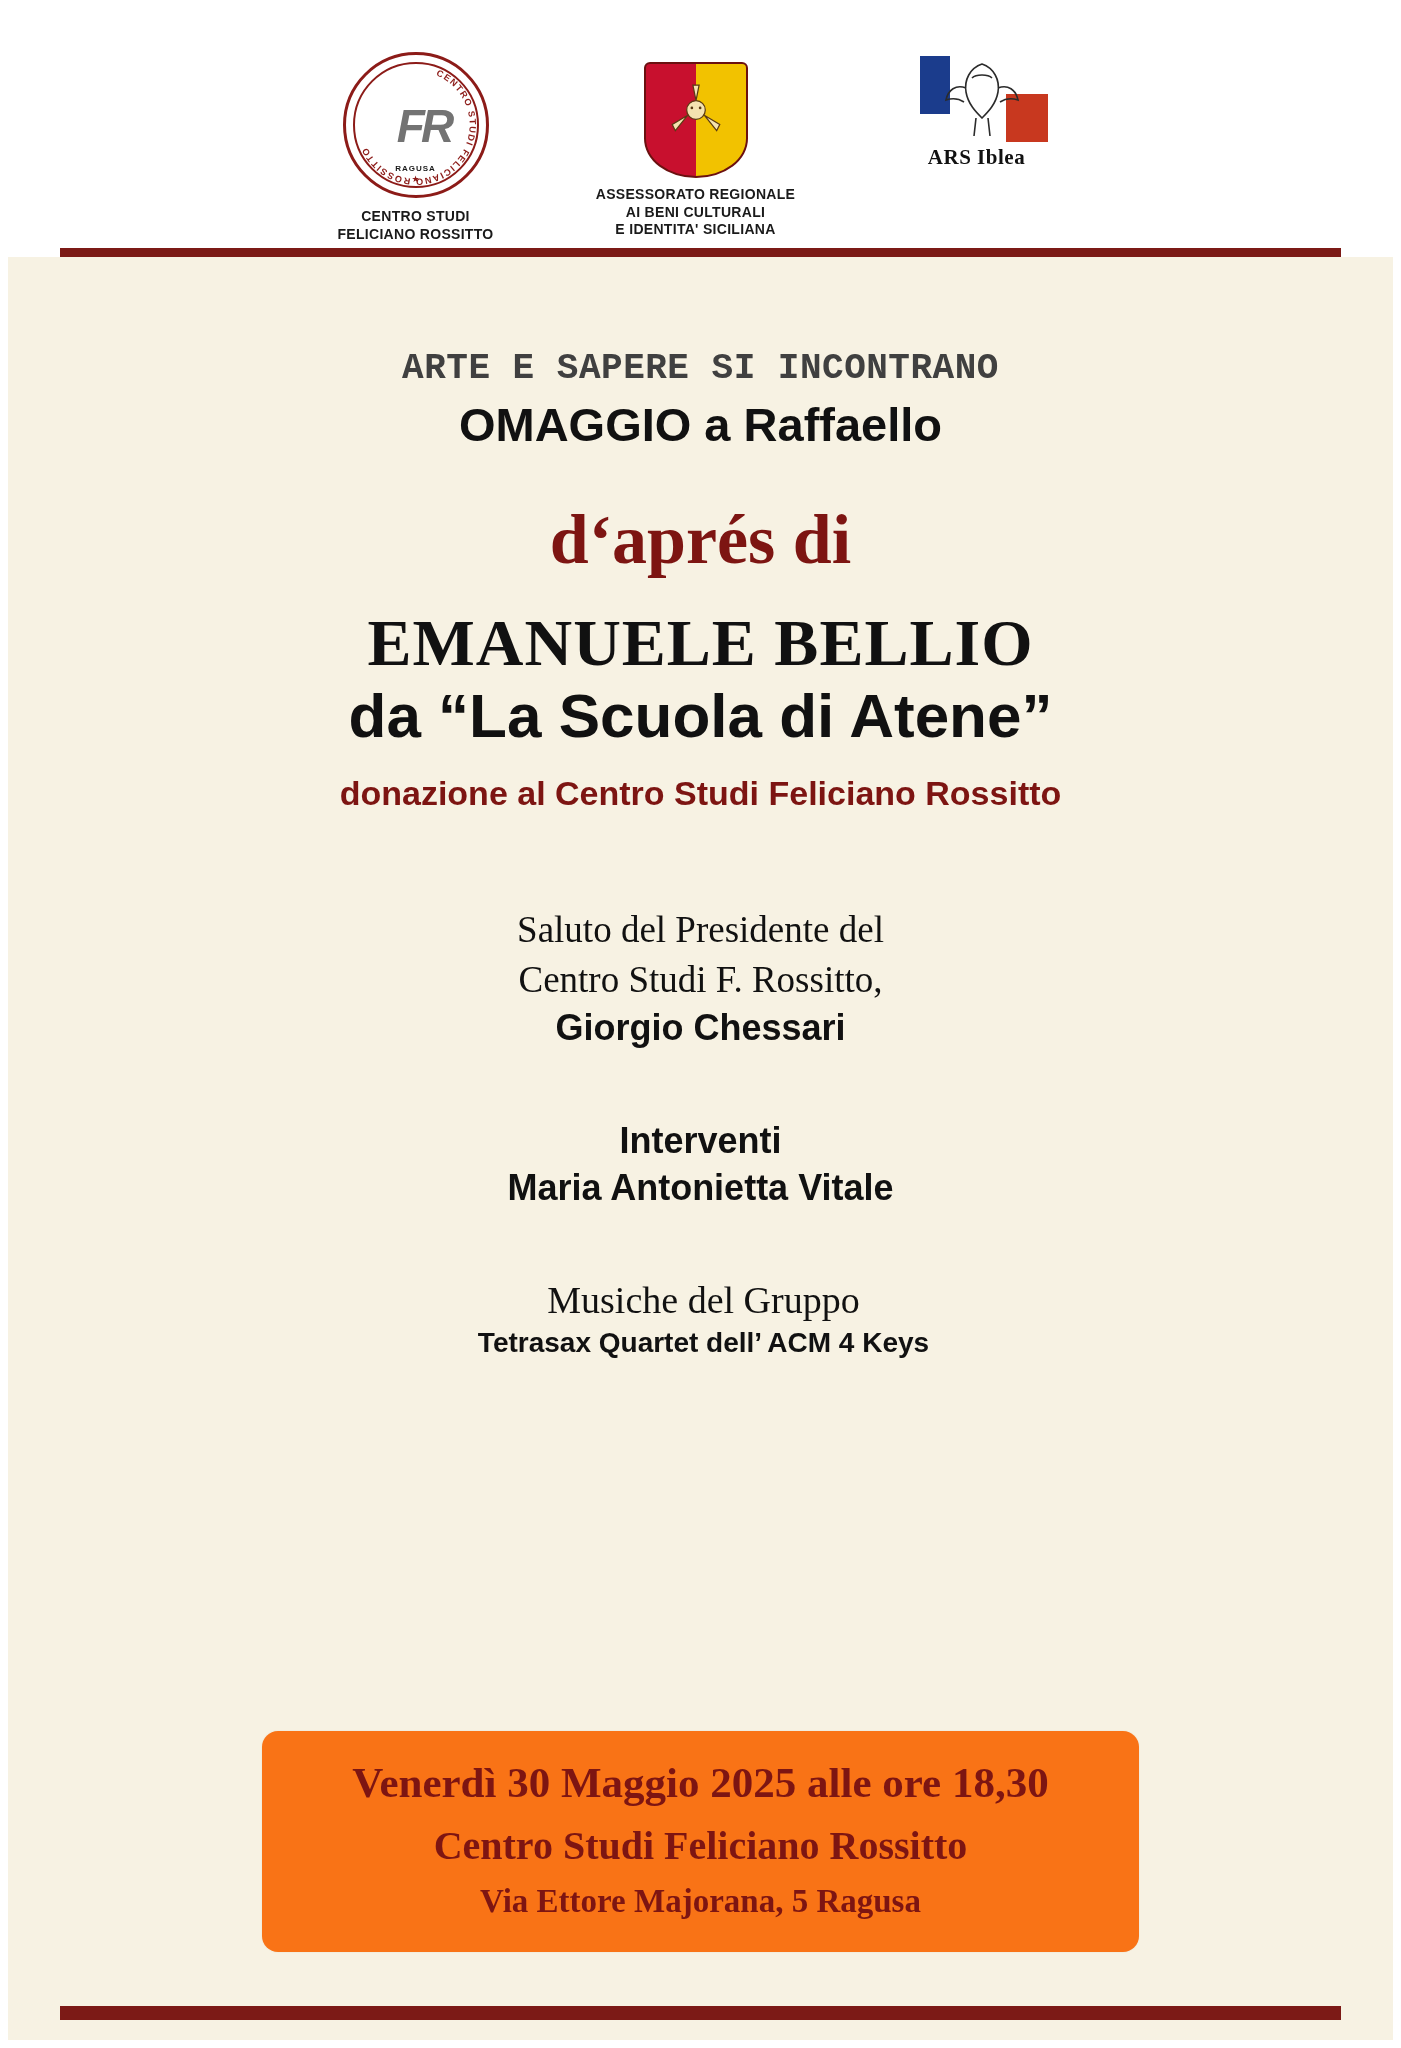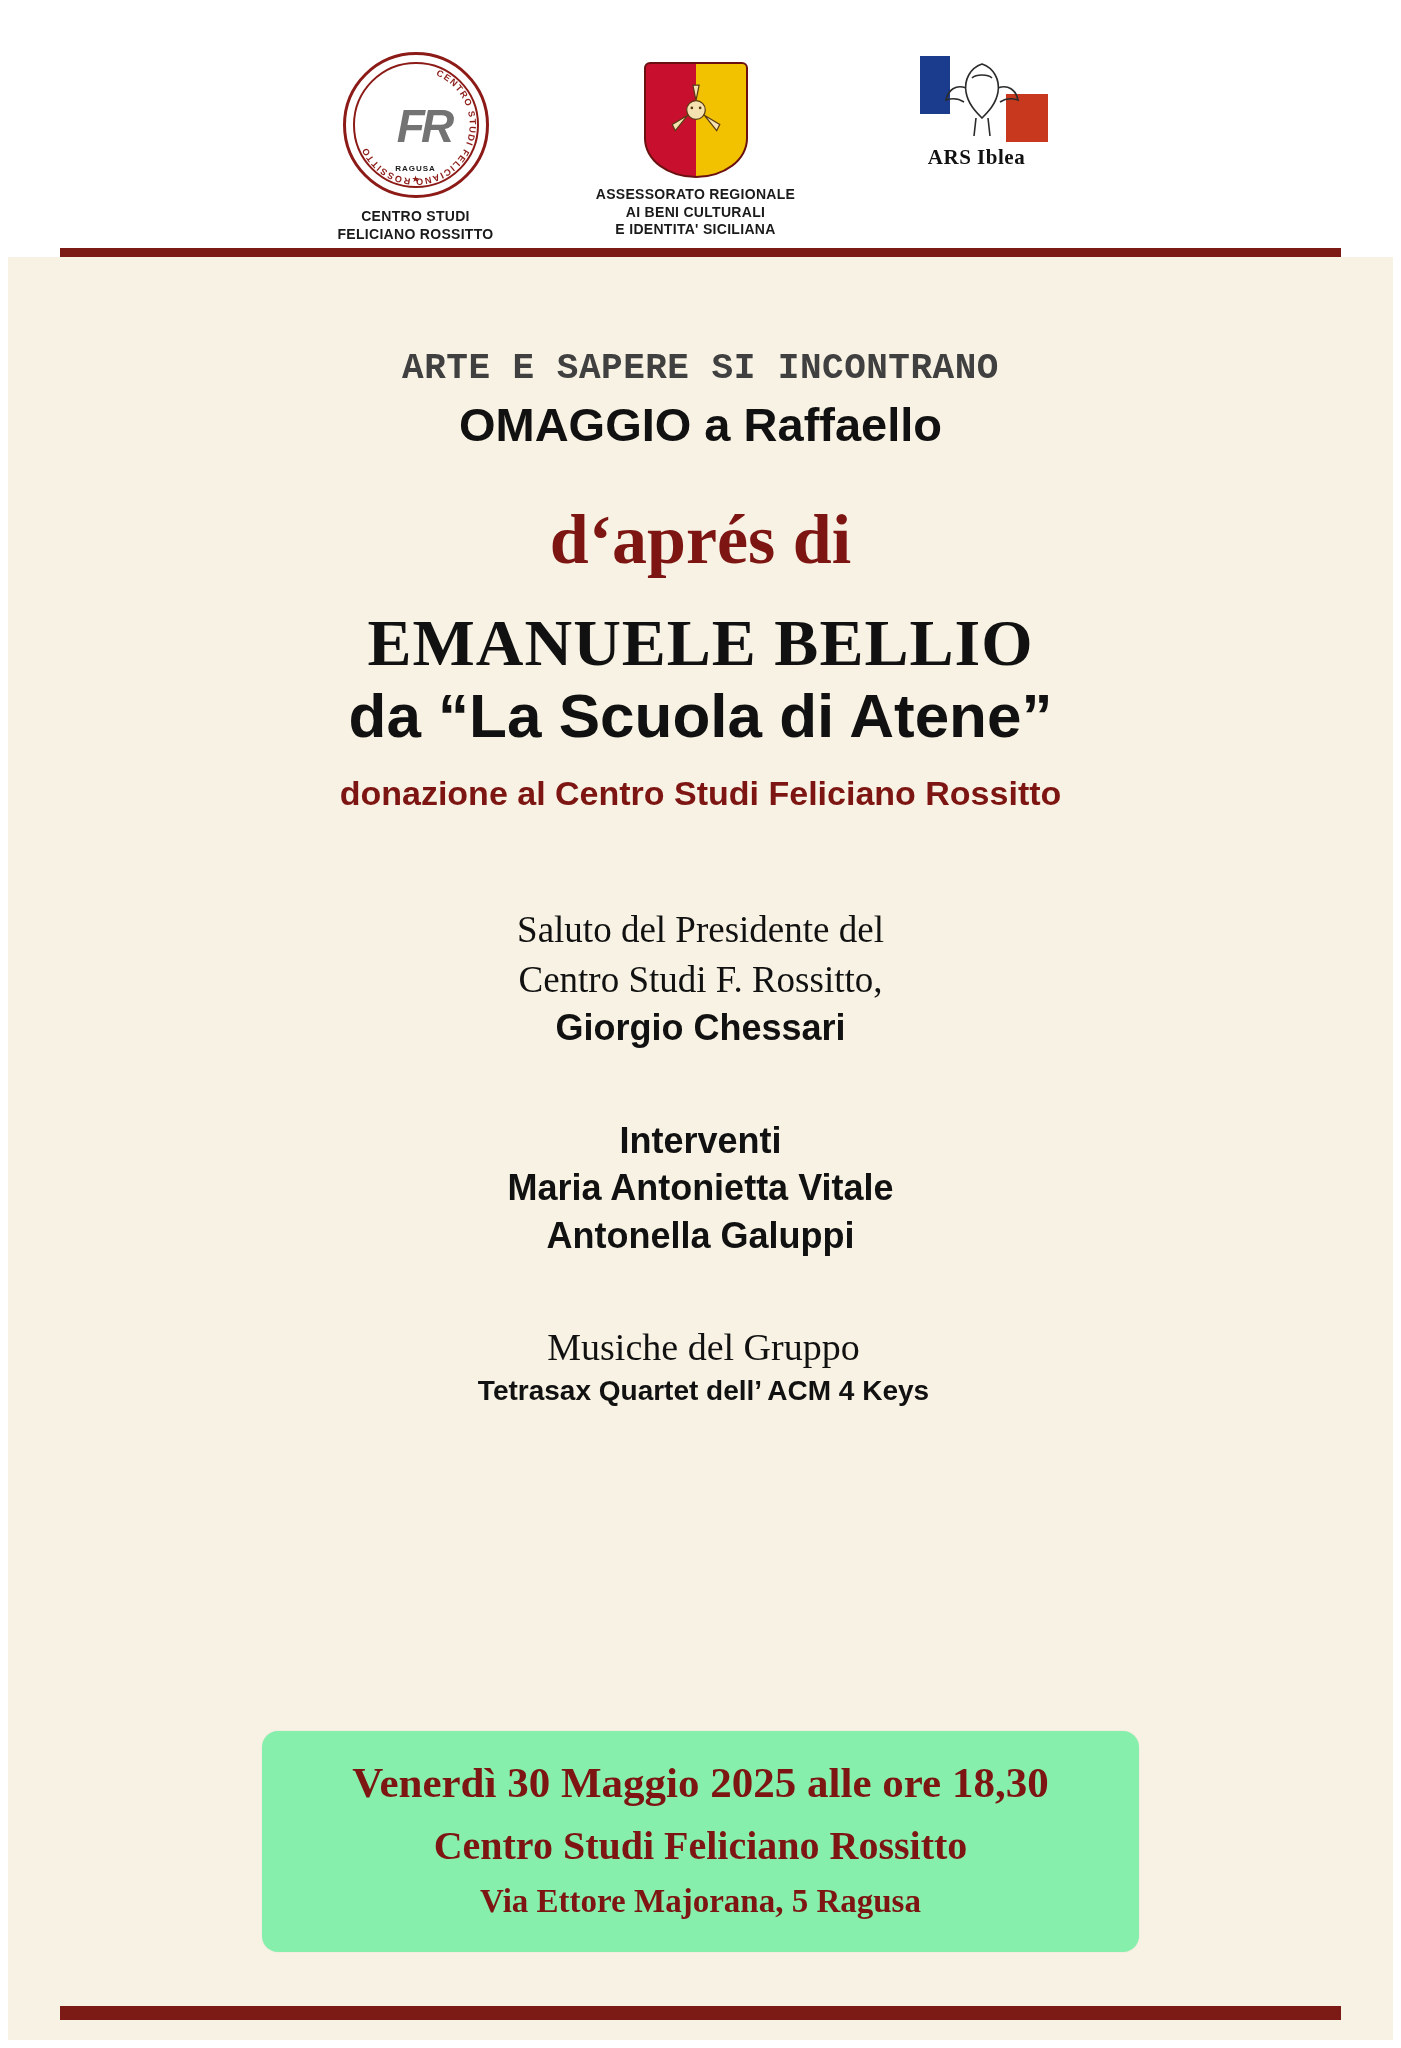"Antonella Galuppi" div { html: <div>Antonella Galuppi</div> -> none }
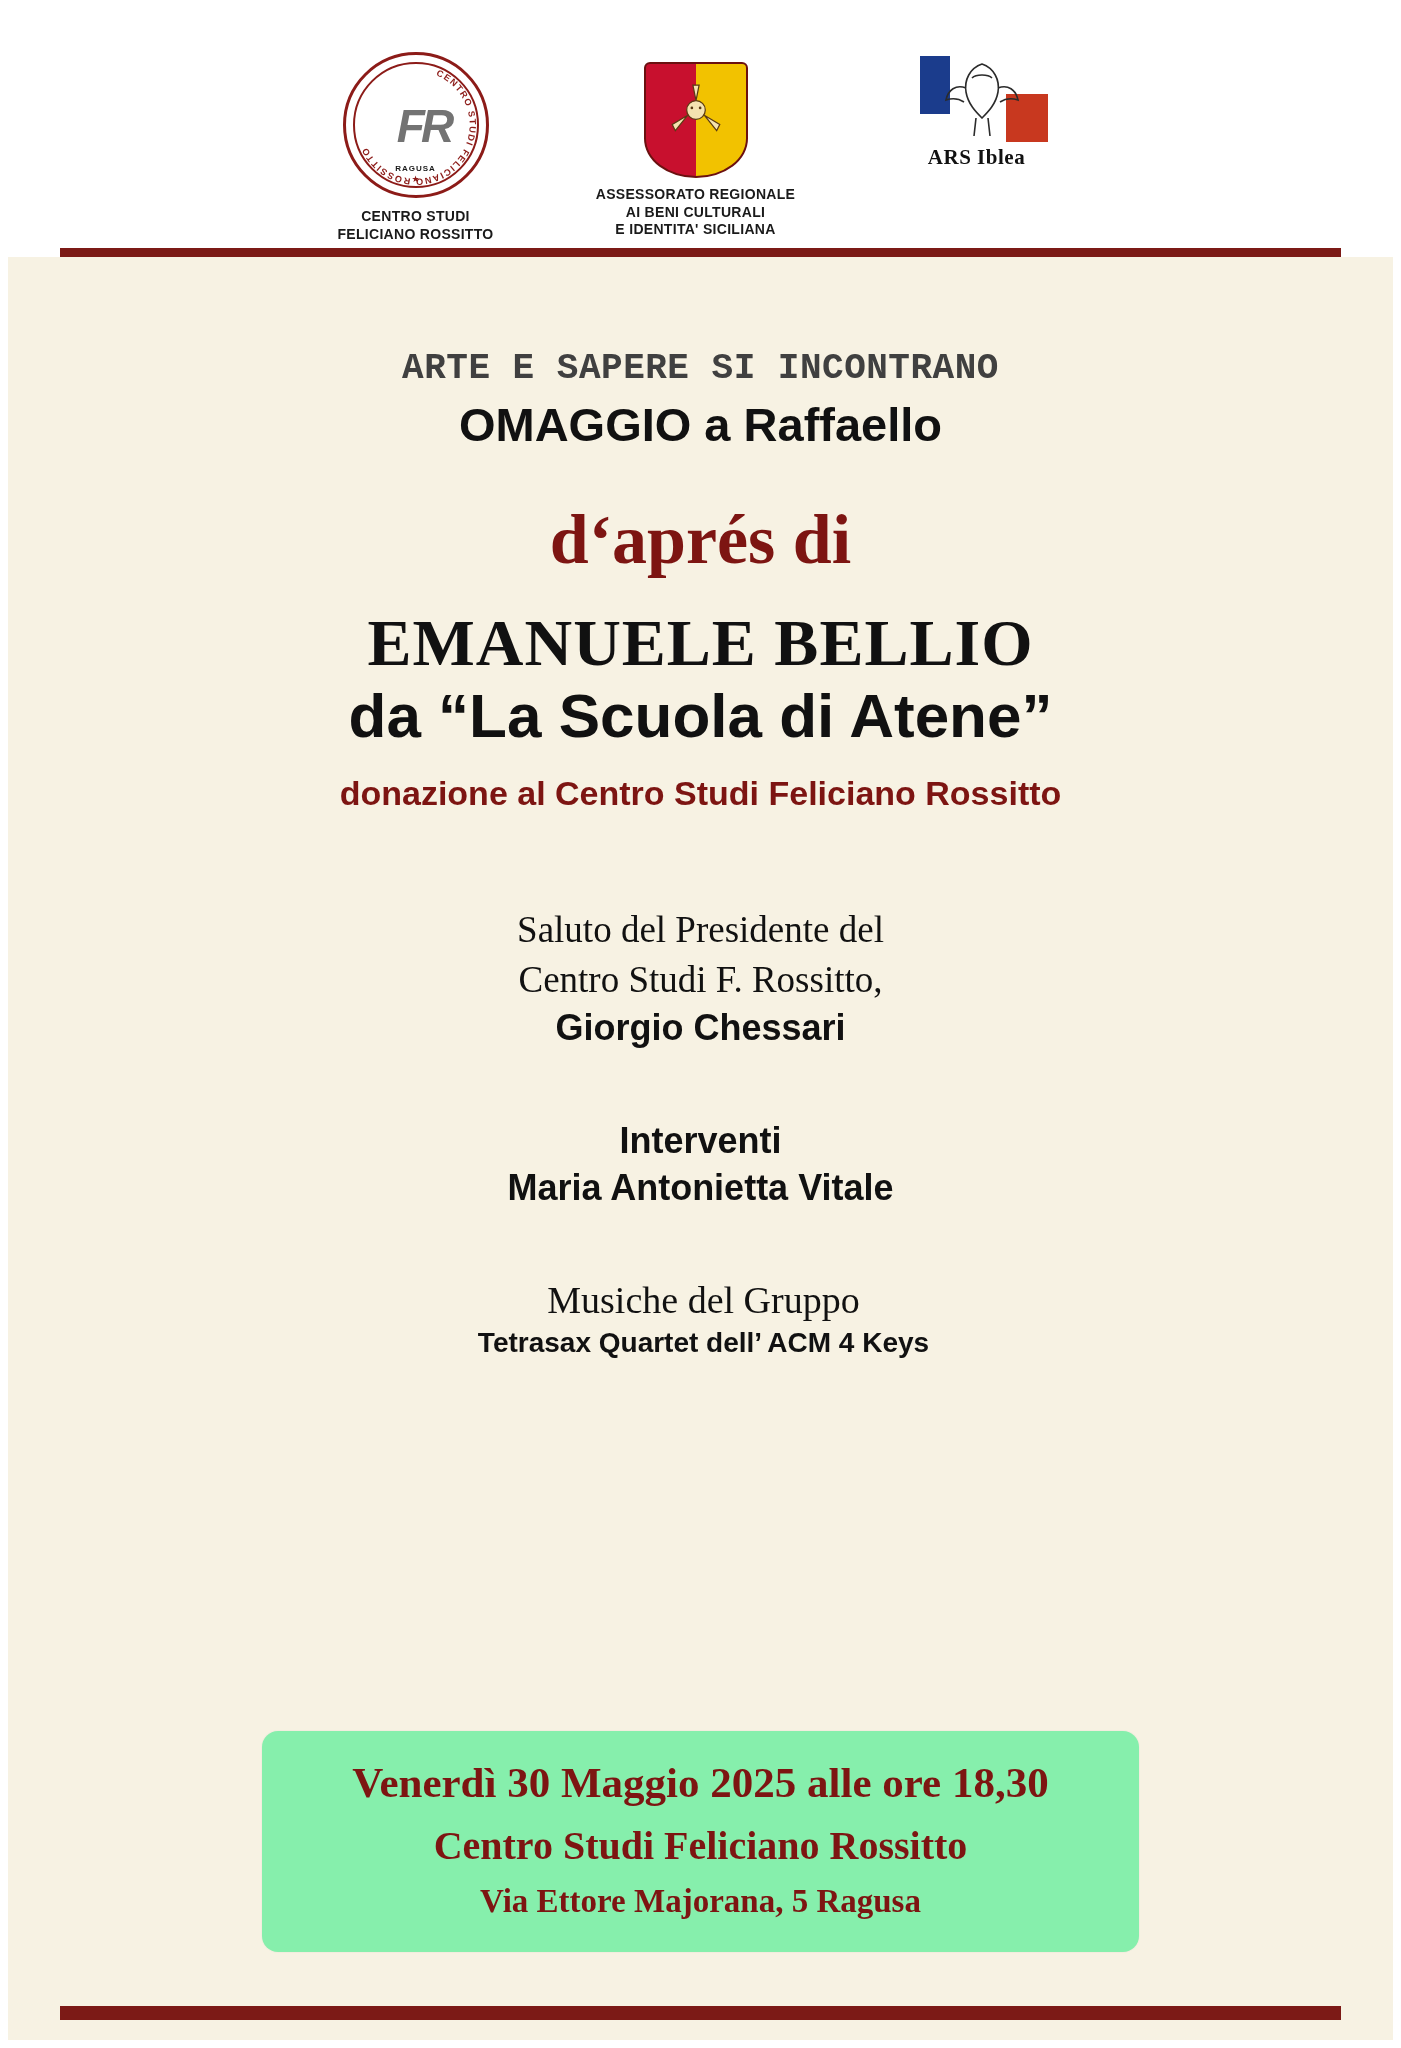"Venerdì 30 Maggio 2025 alle" .footer-card { background: #86efac -> #f97316 }
